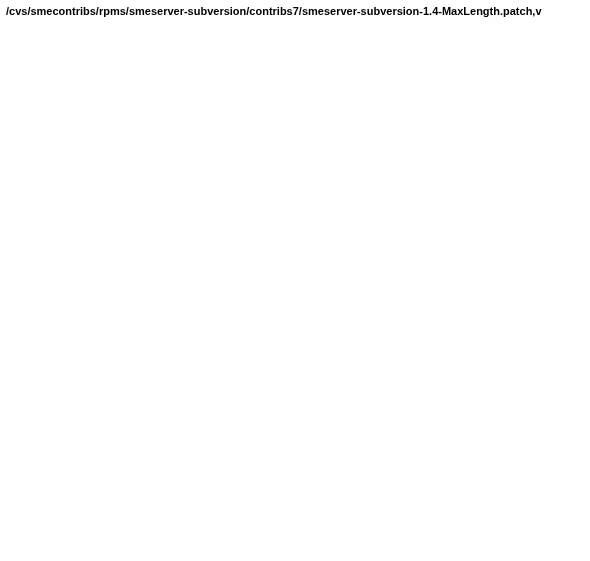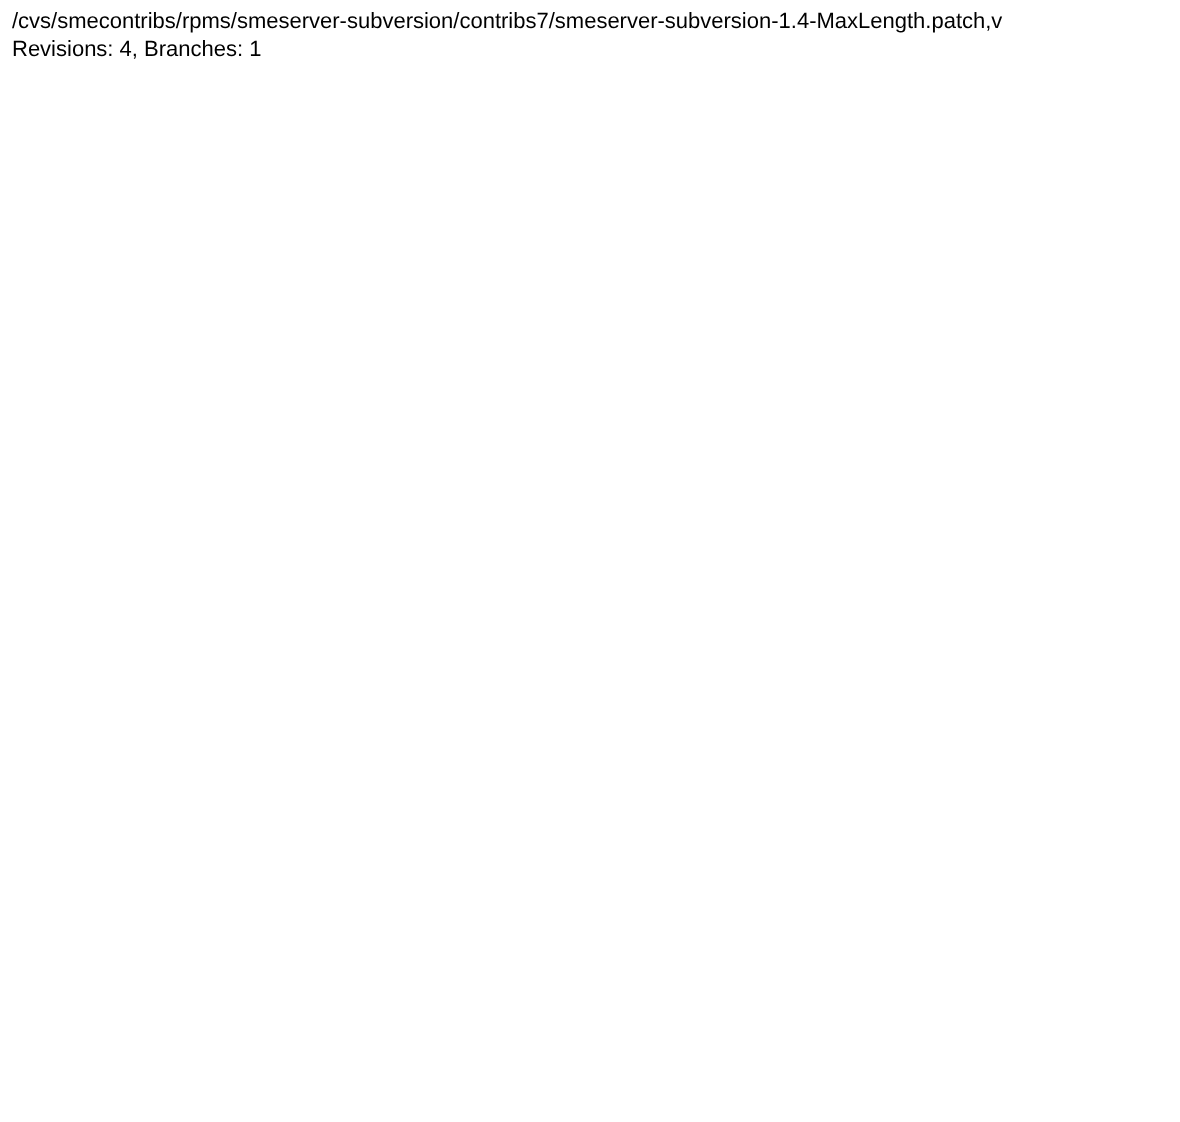"/cvs/smecontribs/rpms/smeserver-subversi" .header { font-weight: none -> bold }
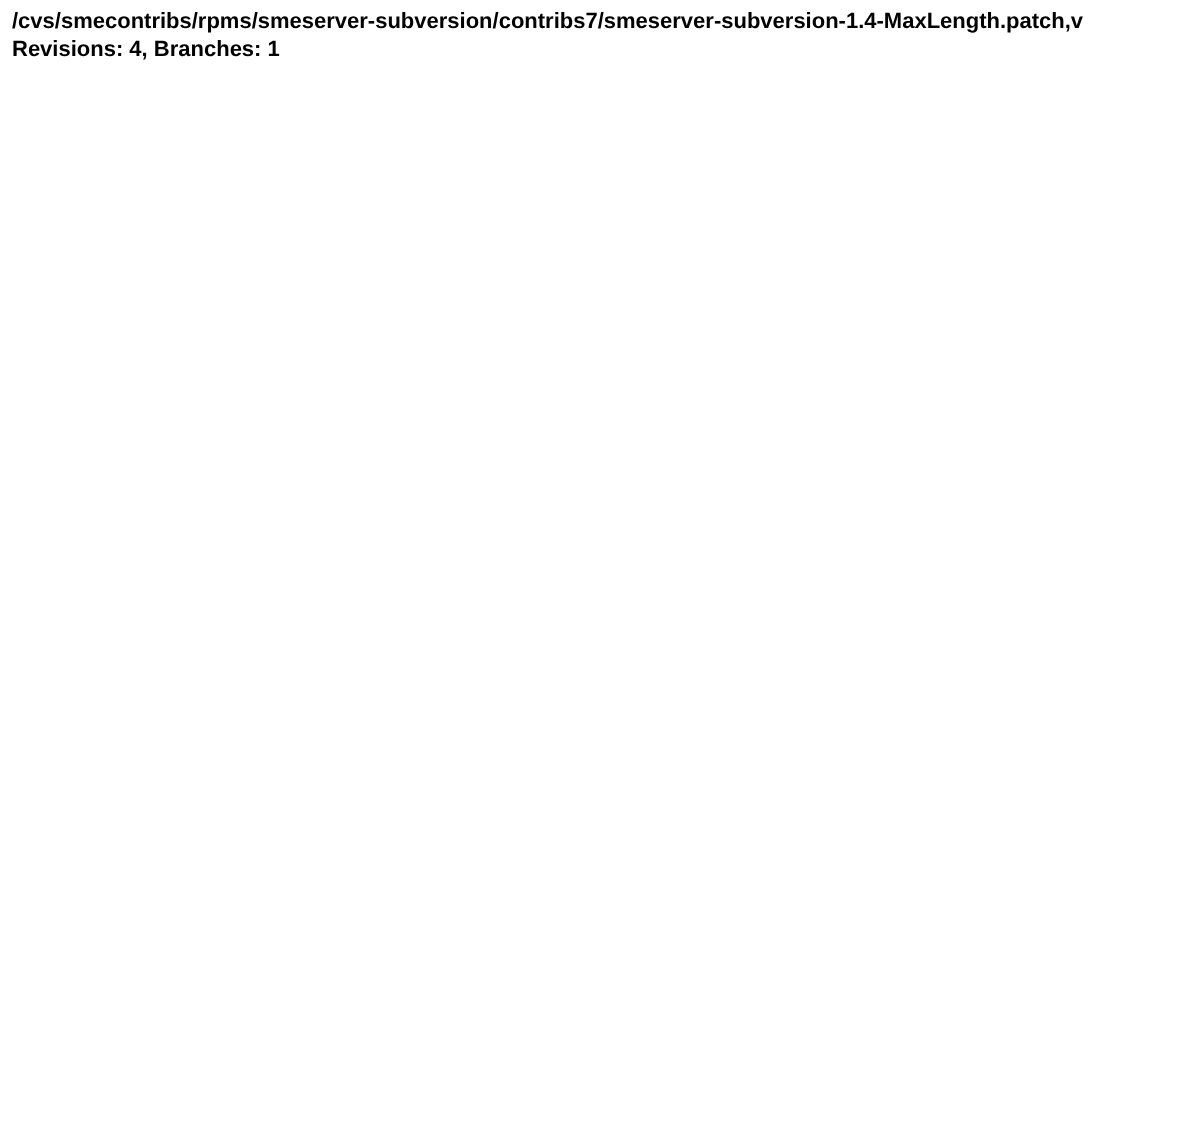"Revisions: 4, Branches: 1" div { html: <div>Revisions: 4, Branches: 1</div> -> none }
